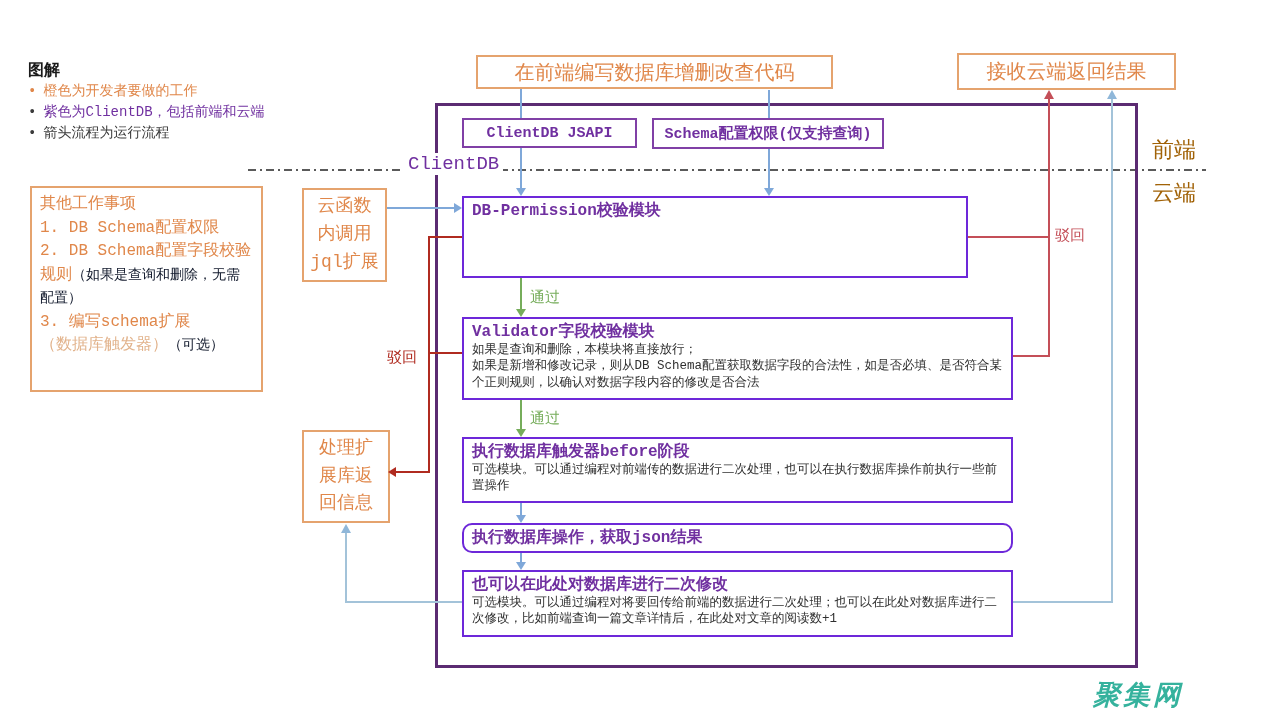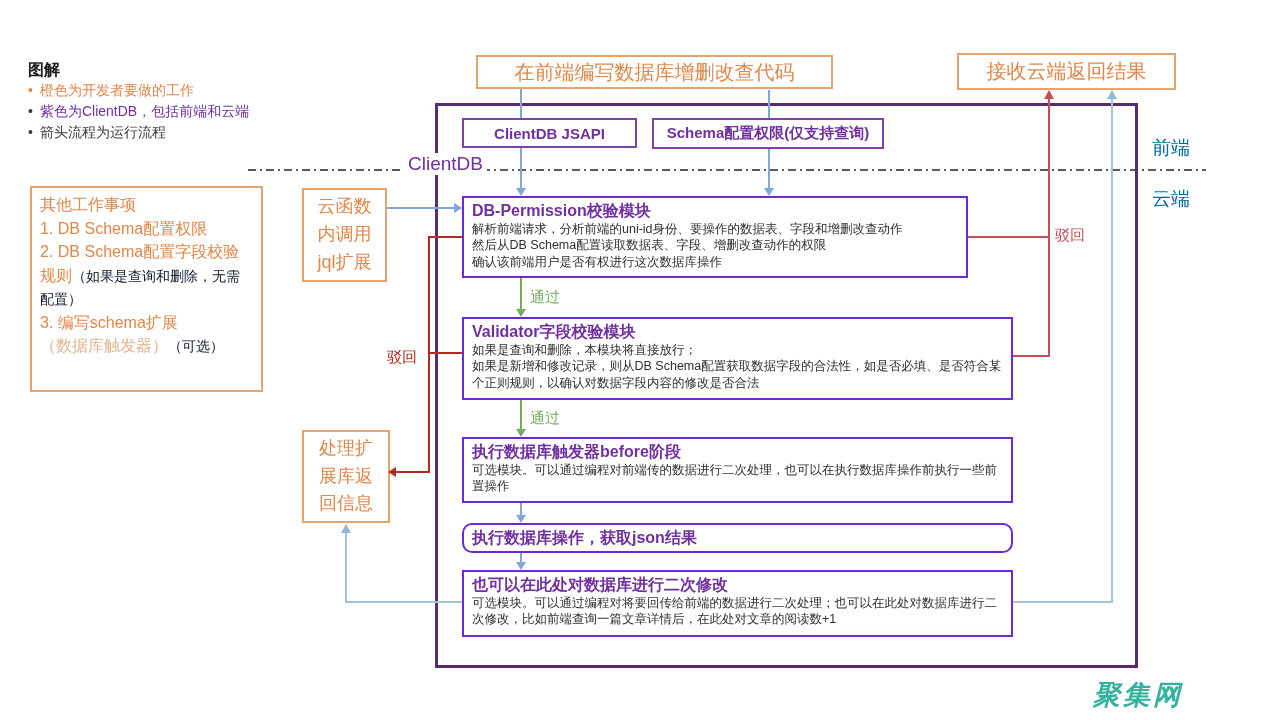"图解" .canvas { font-family: Liberation Sans, sans-serif -> Liberation Mono, monospace }
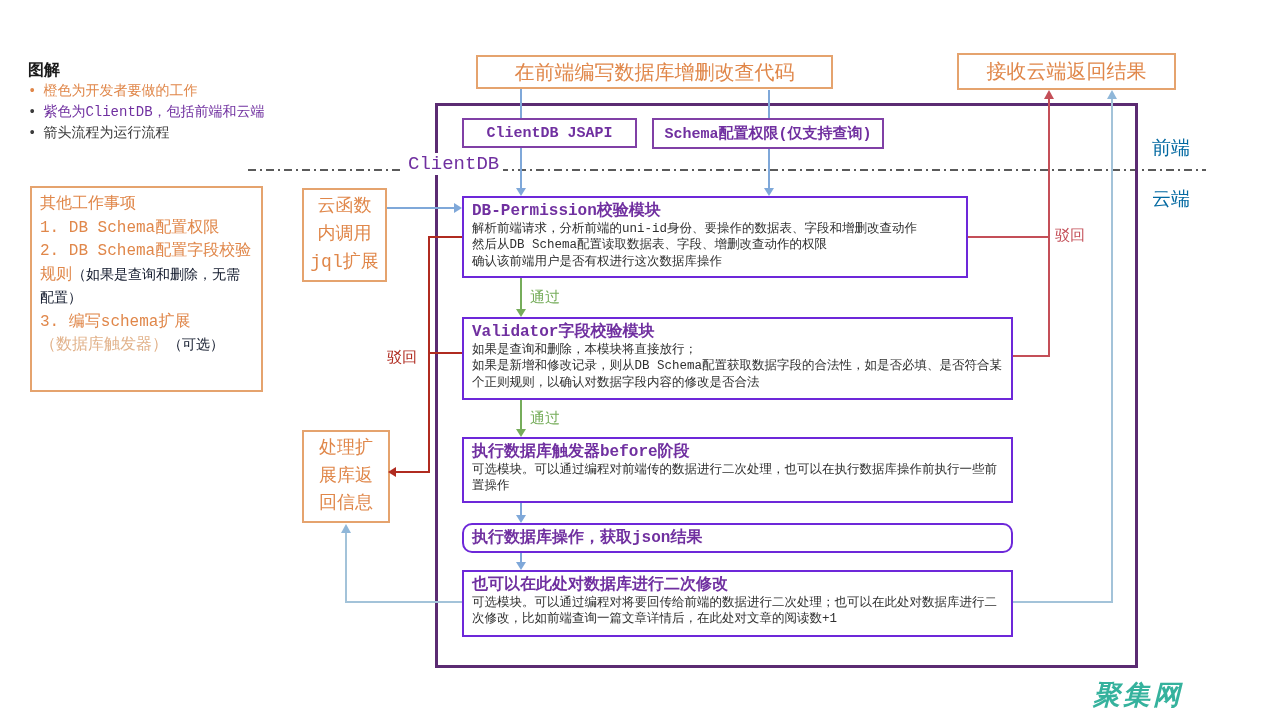"前端" .side-label { color: #0369a1 -> #a16207; font-size: 19px -> 22px }
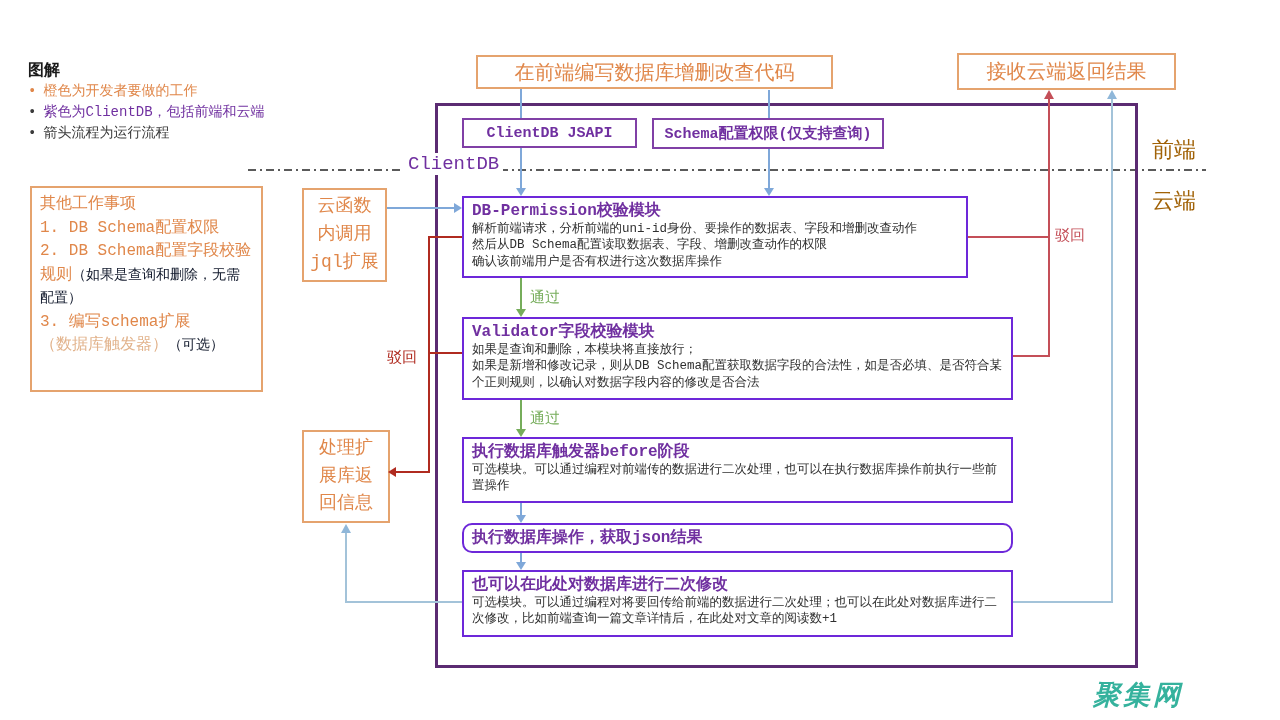"云端" div.side-label { margin-top: 8px -> none }
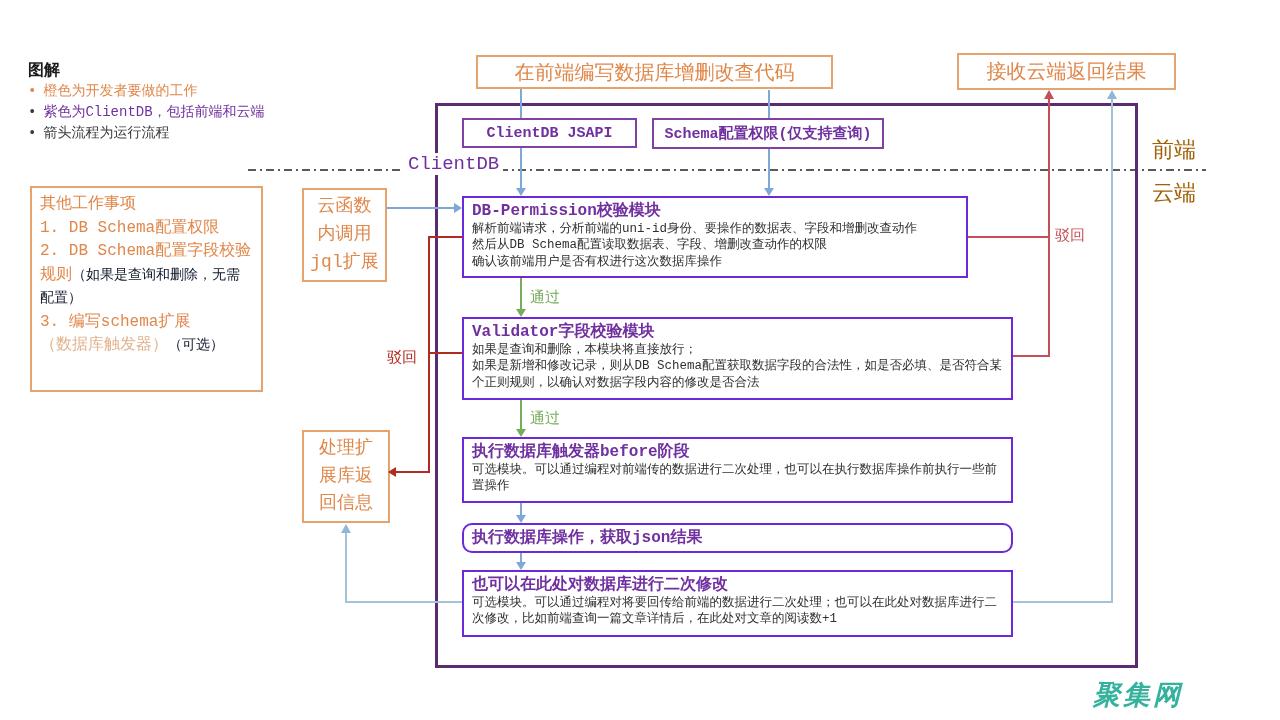"解析前端请求，分析前端的uni-id身份、要操作的数据表、字段和增删改查动作" div.pbox-body { html: <div>解析前端请求，分析前端的uni-id身份、要操作的数据表、字段和增删改查动作 然后从DB Schema配置读取数据表、字段、增删改查动作的权限 确认该前端用户是否有权进行这次数据库操作</div> -> none }
